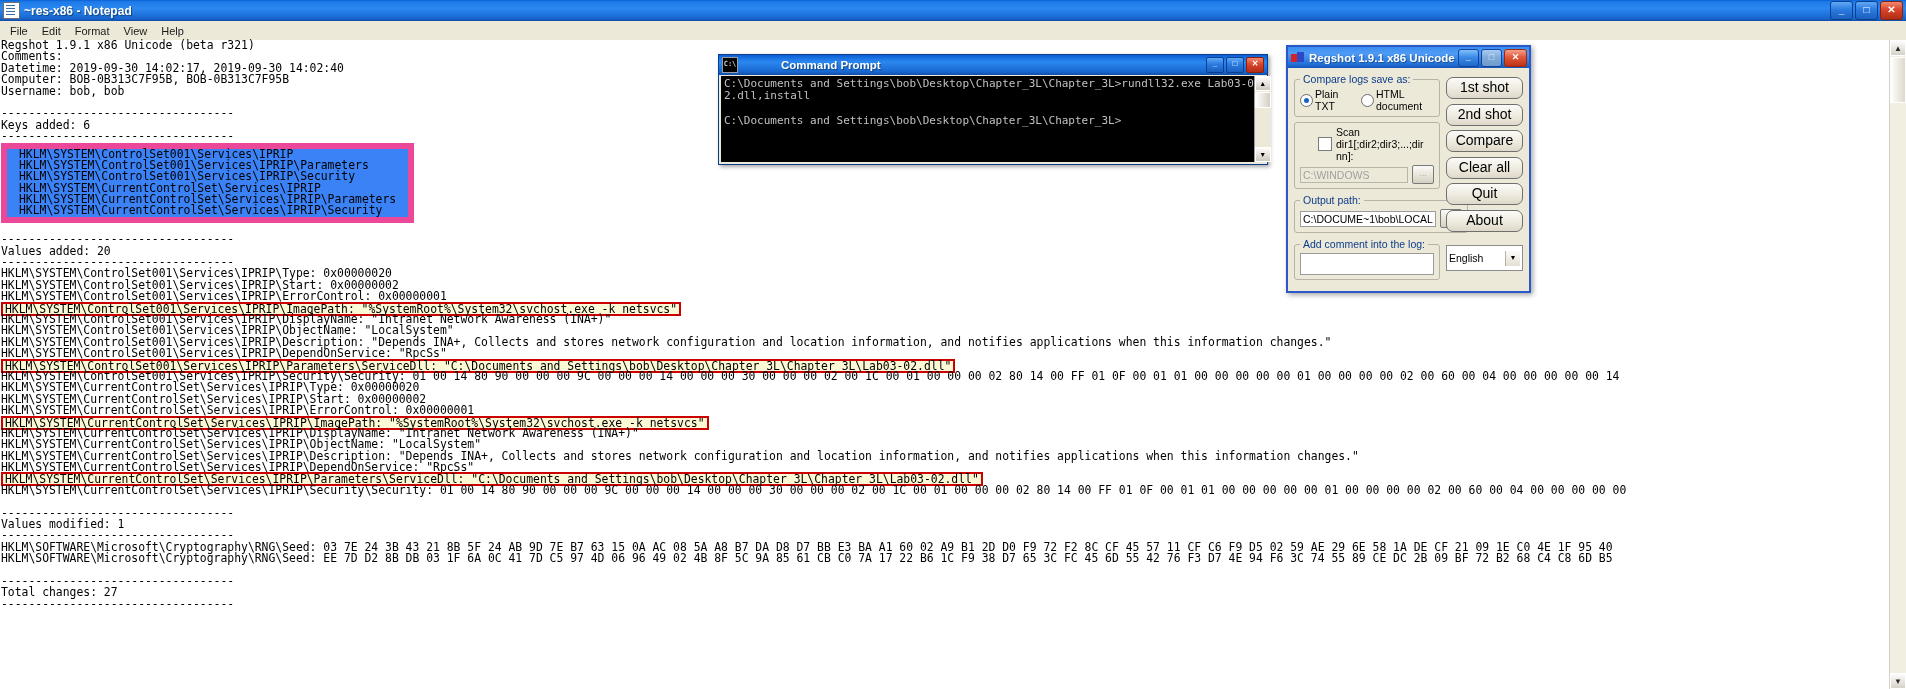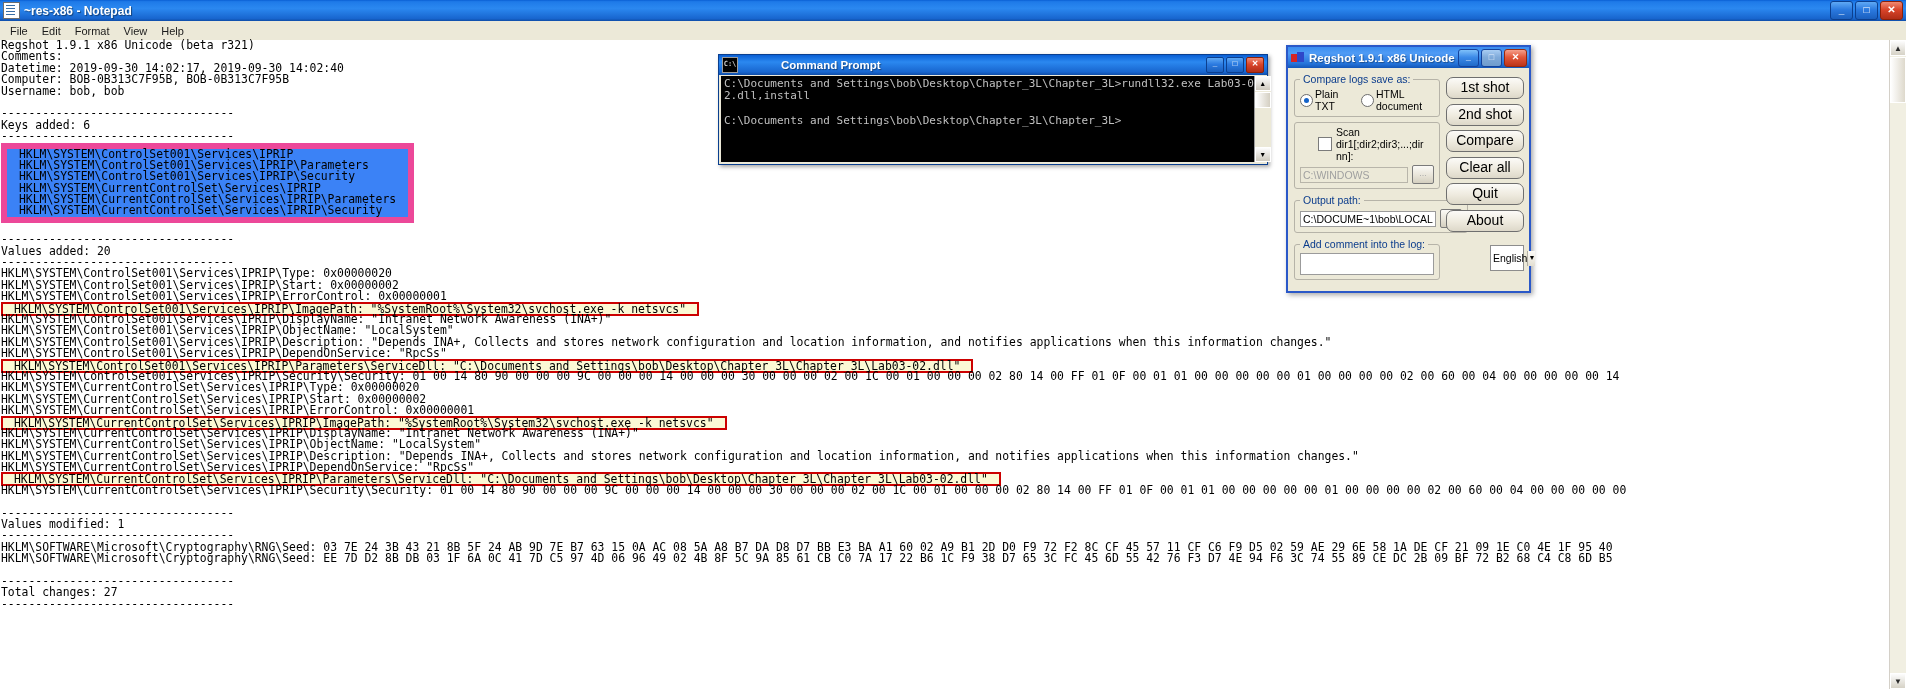"English" .sel { margin-left: 44px -> none }
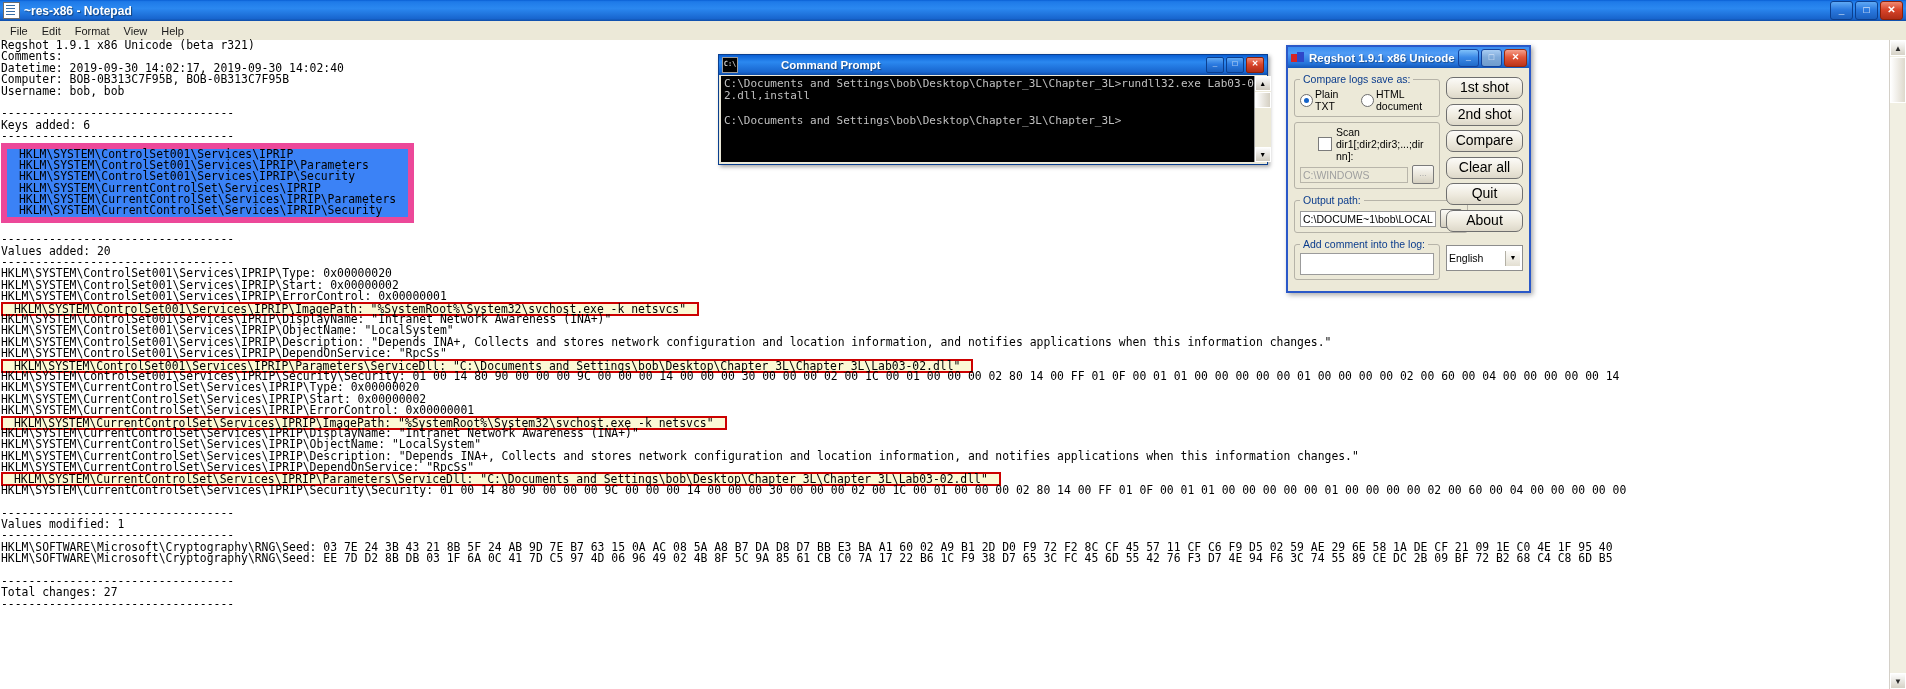"HKLM\SYSTEM\ControlSet001\Services\IPRIP\ImagePa" .hl-line { padding: 0 11px -> 0 2px }
